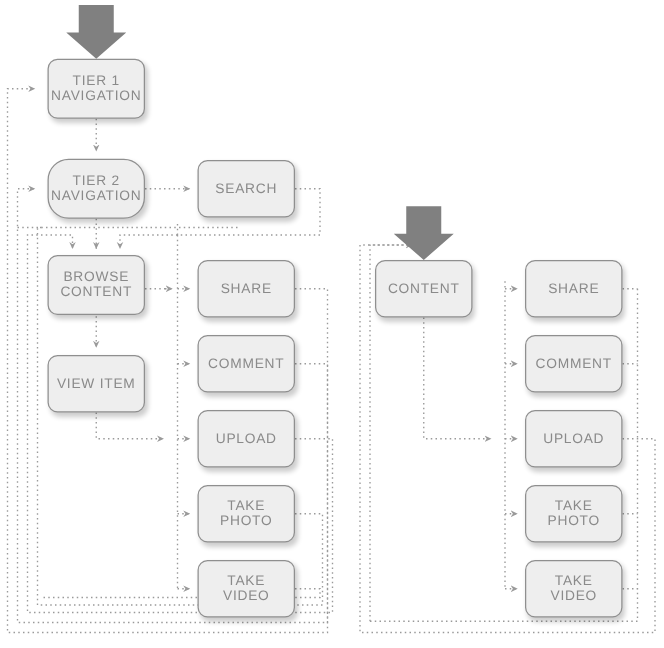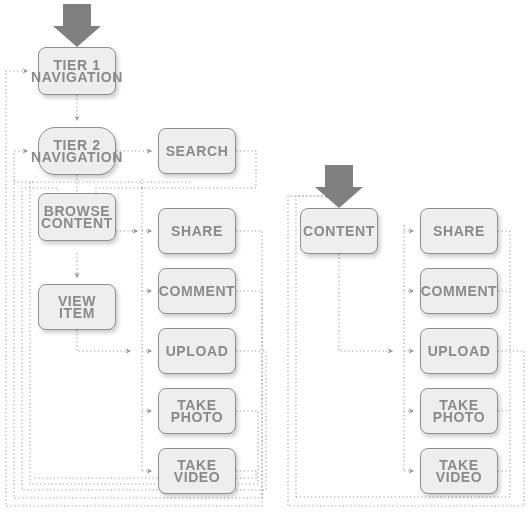"TIER 1" .node .lbl { font-size: 14px -> 11px; font-weight: 700 -> 400 }
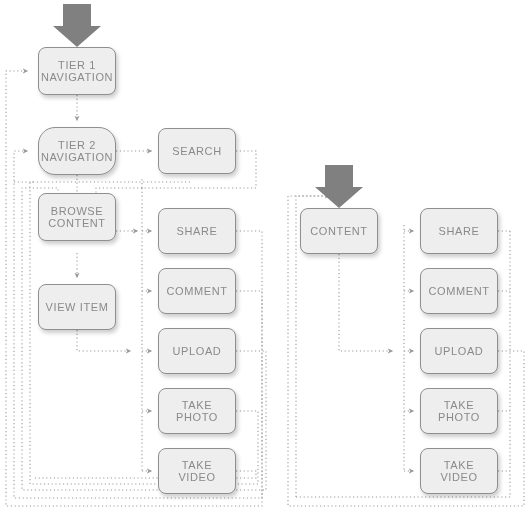"BROWSE" div.node { top: 193px -> 204px }
